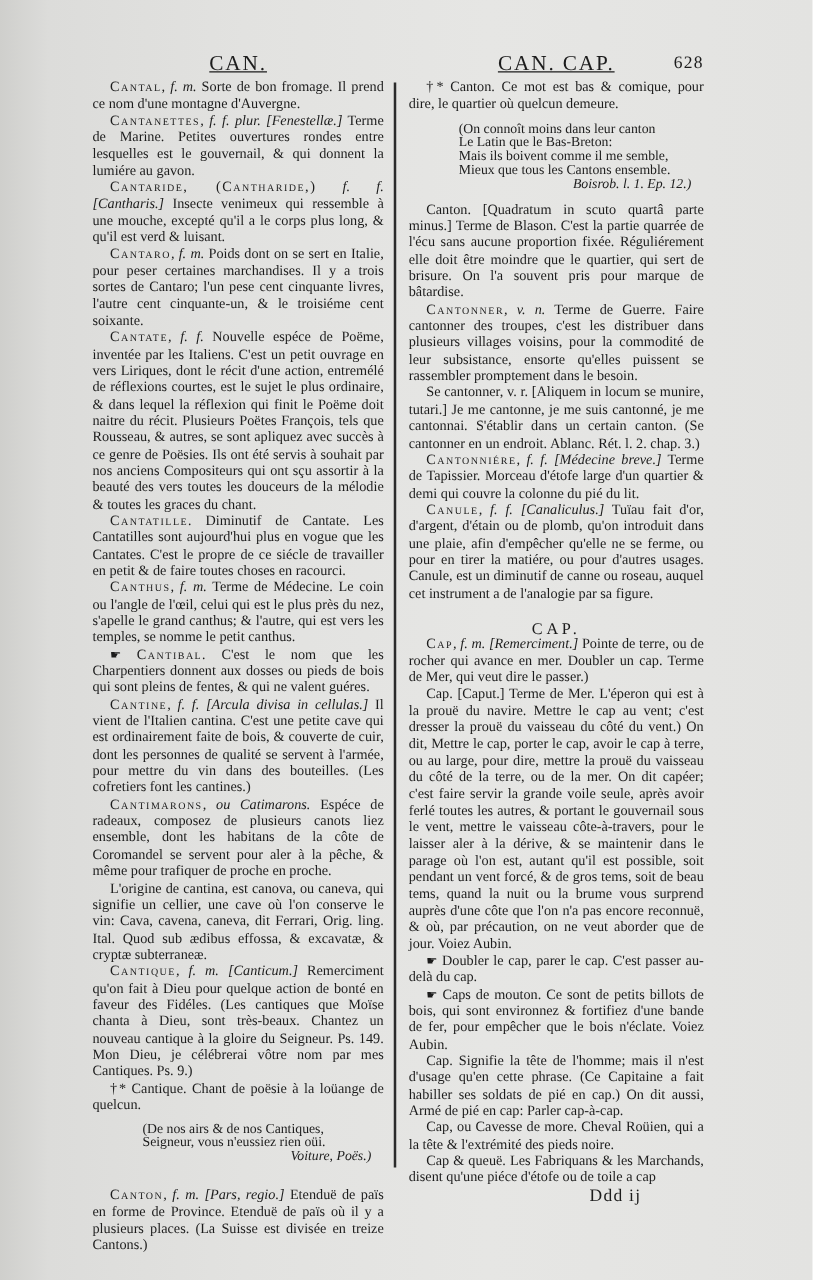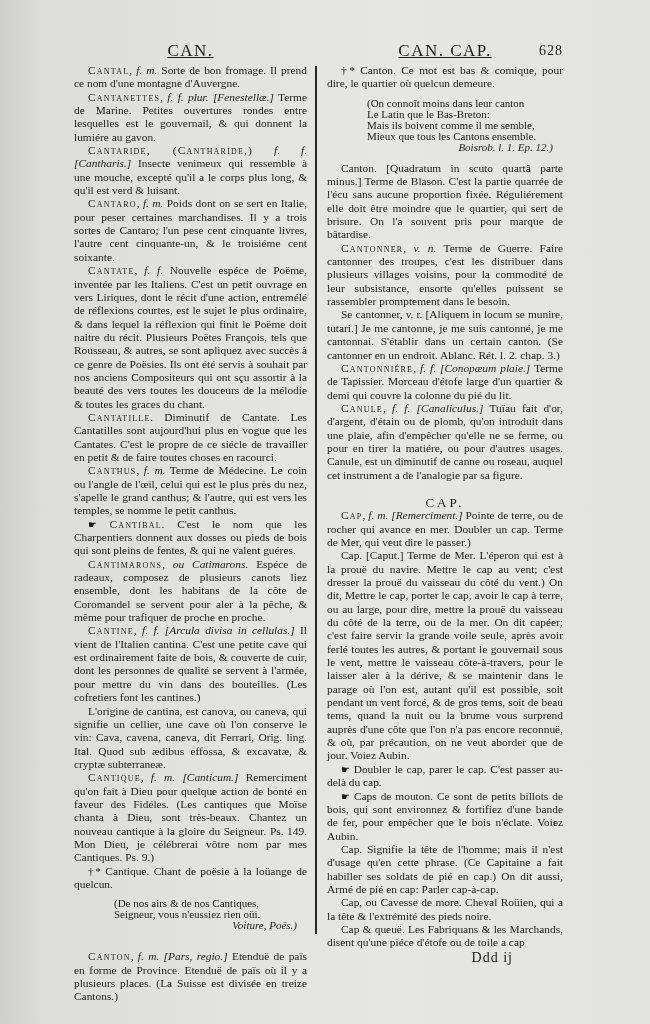"[Conopæum plaie.]" span.it { text: Conopæum plaie -> Médecine breve }
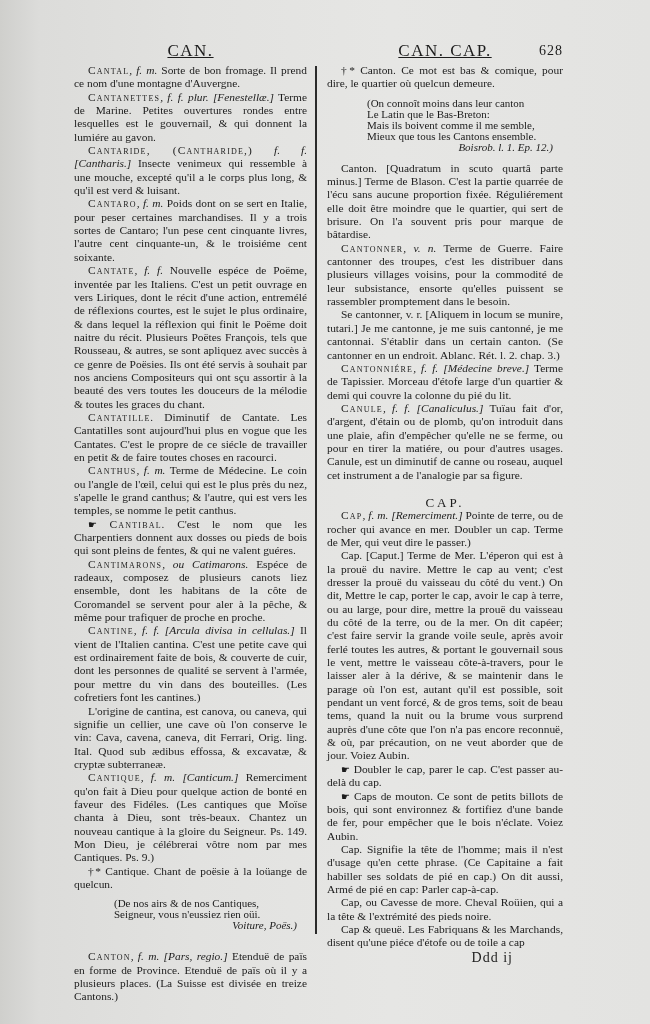"Cantimarons, ou Catimarons. Espéce de" p { order: before "Cantine, f. f. [Arcula divisa" -> after "Cantine, f. f. [Arcula divisa" }
